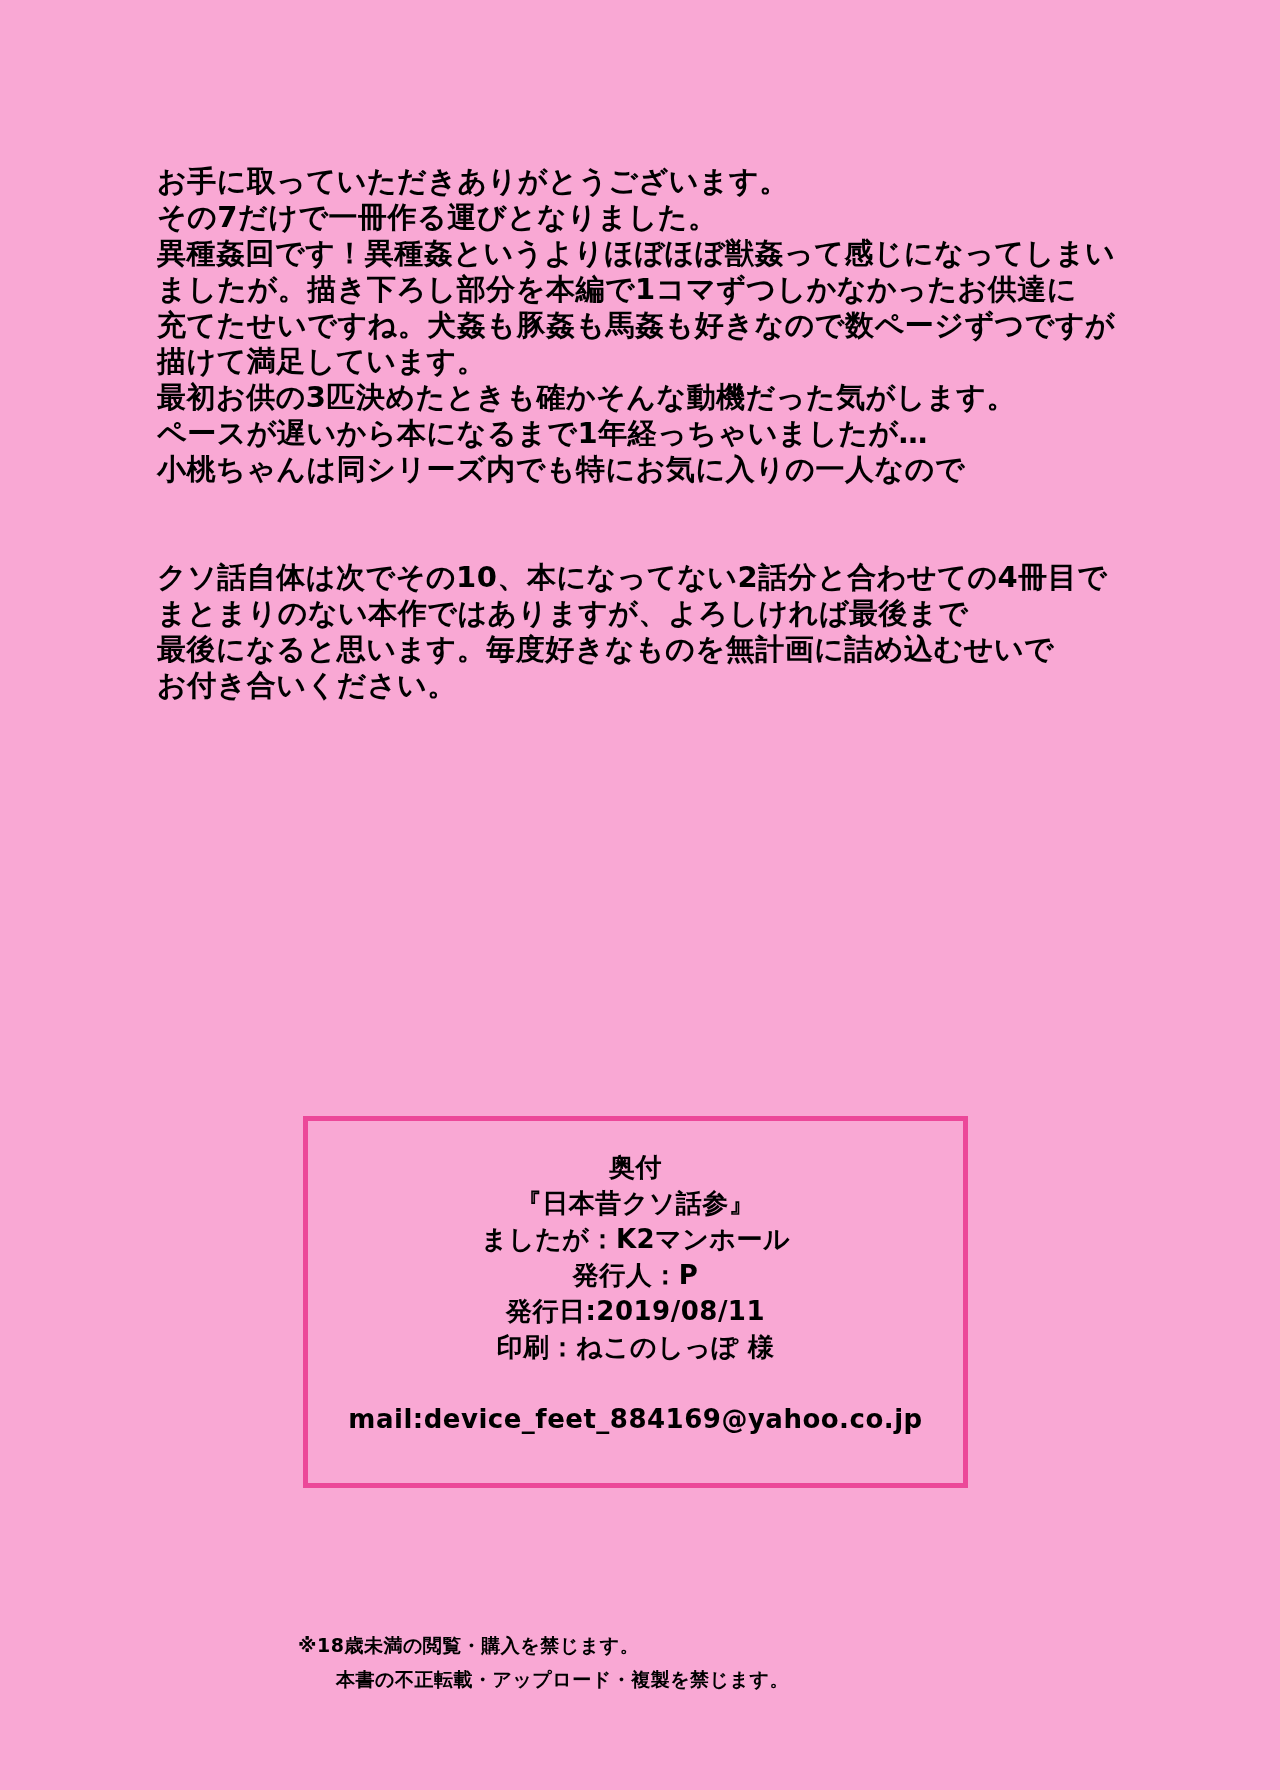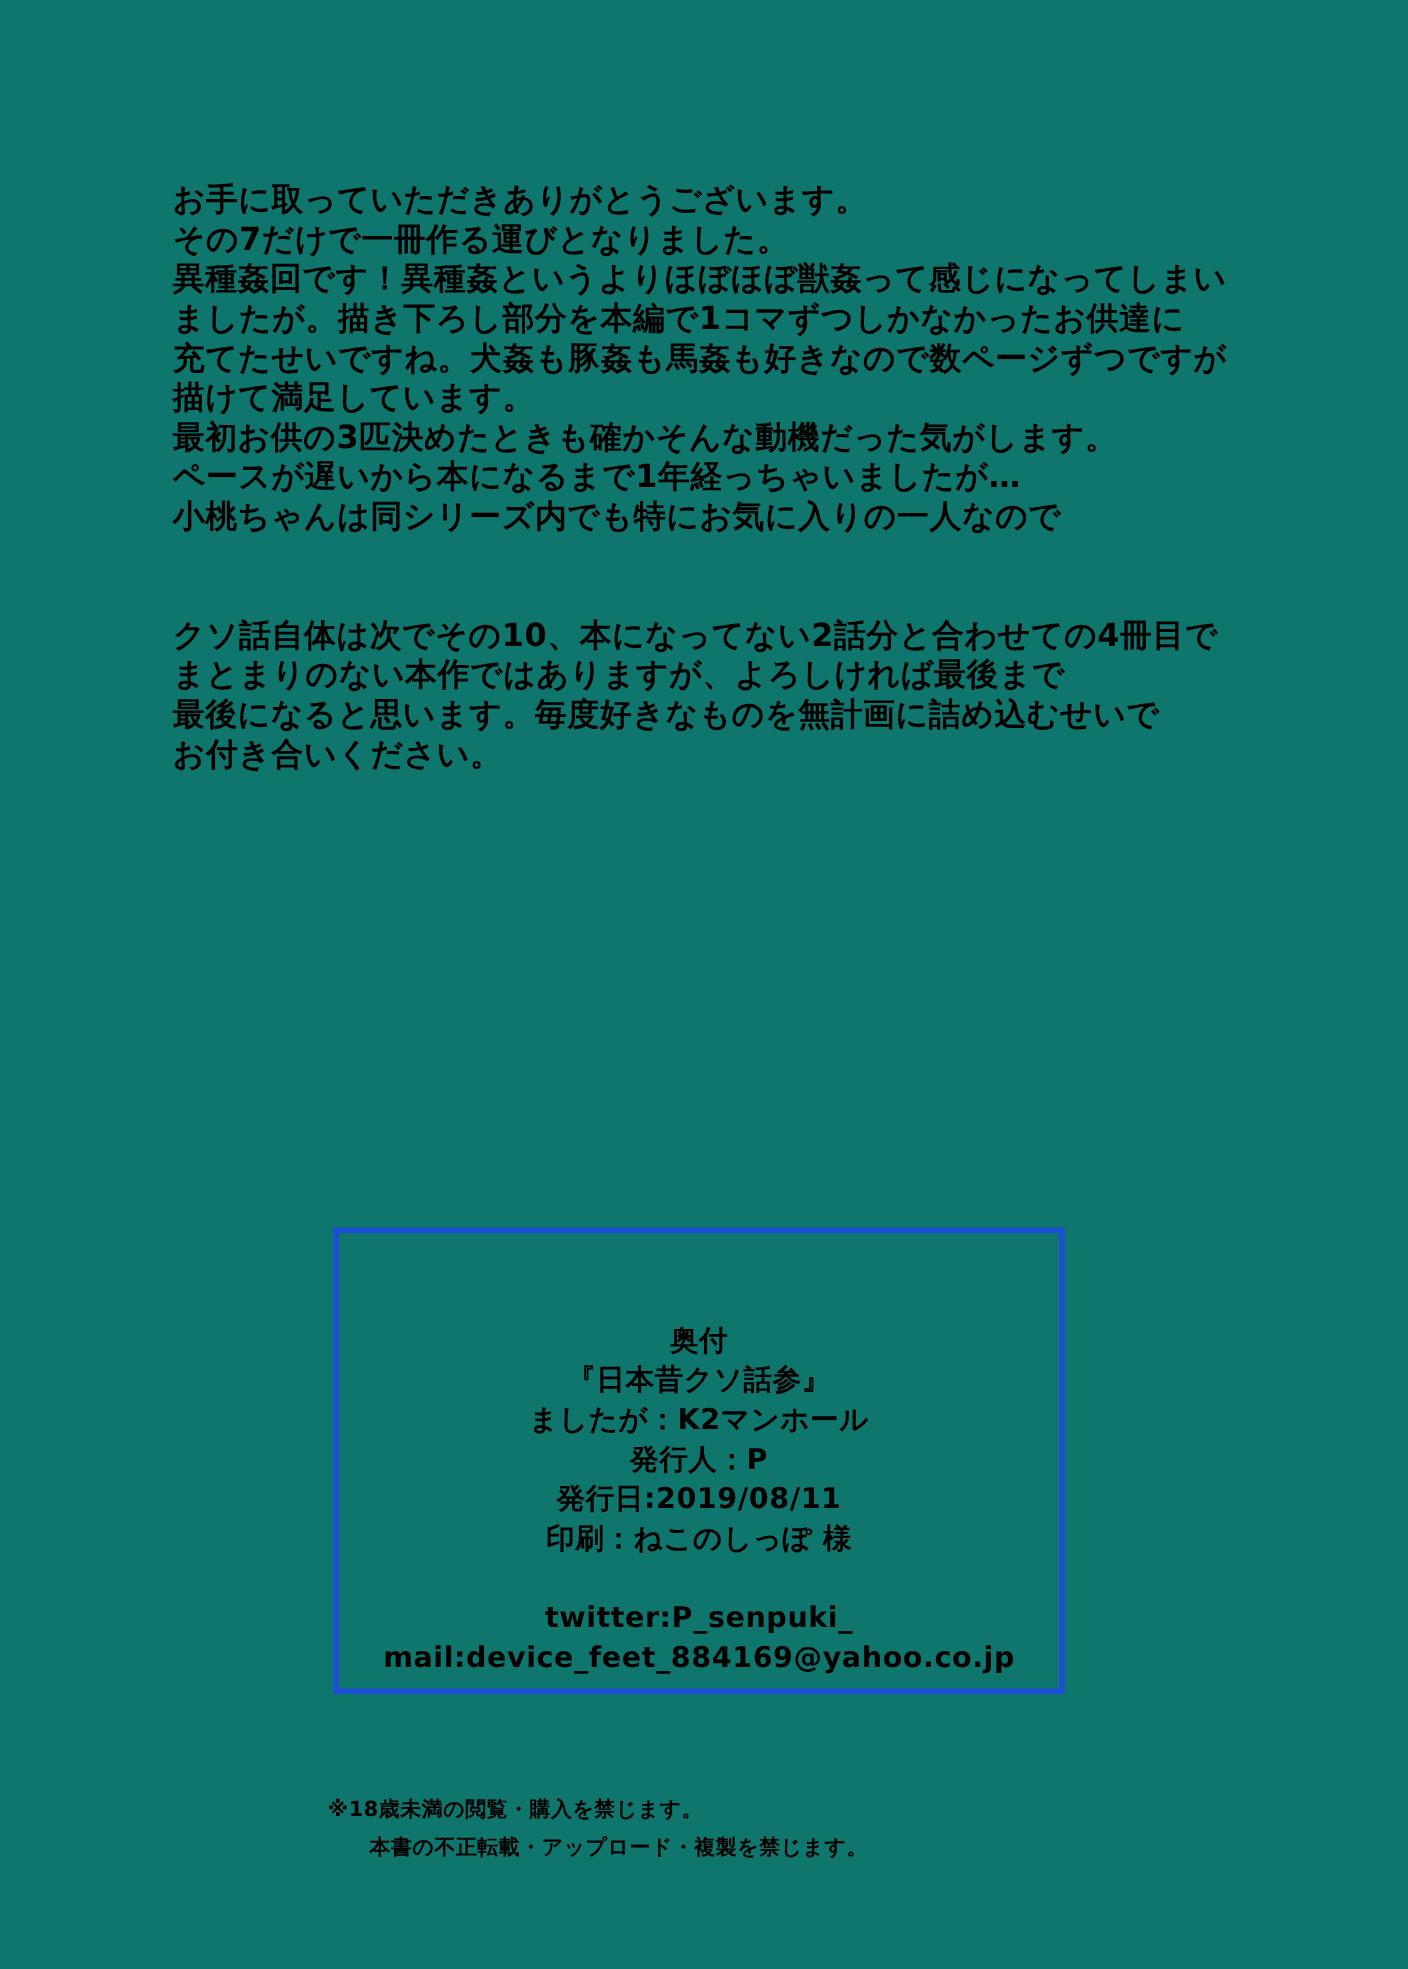"お手に取っていただきありがとうございます。" .page { background: #0f766e -> #f9a8d4 }
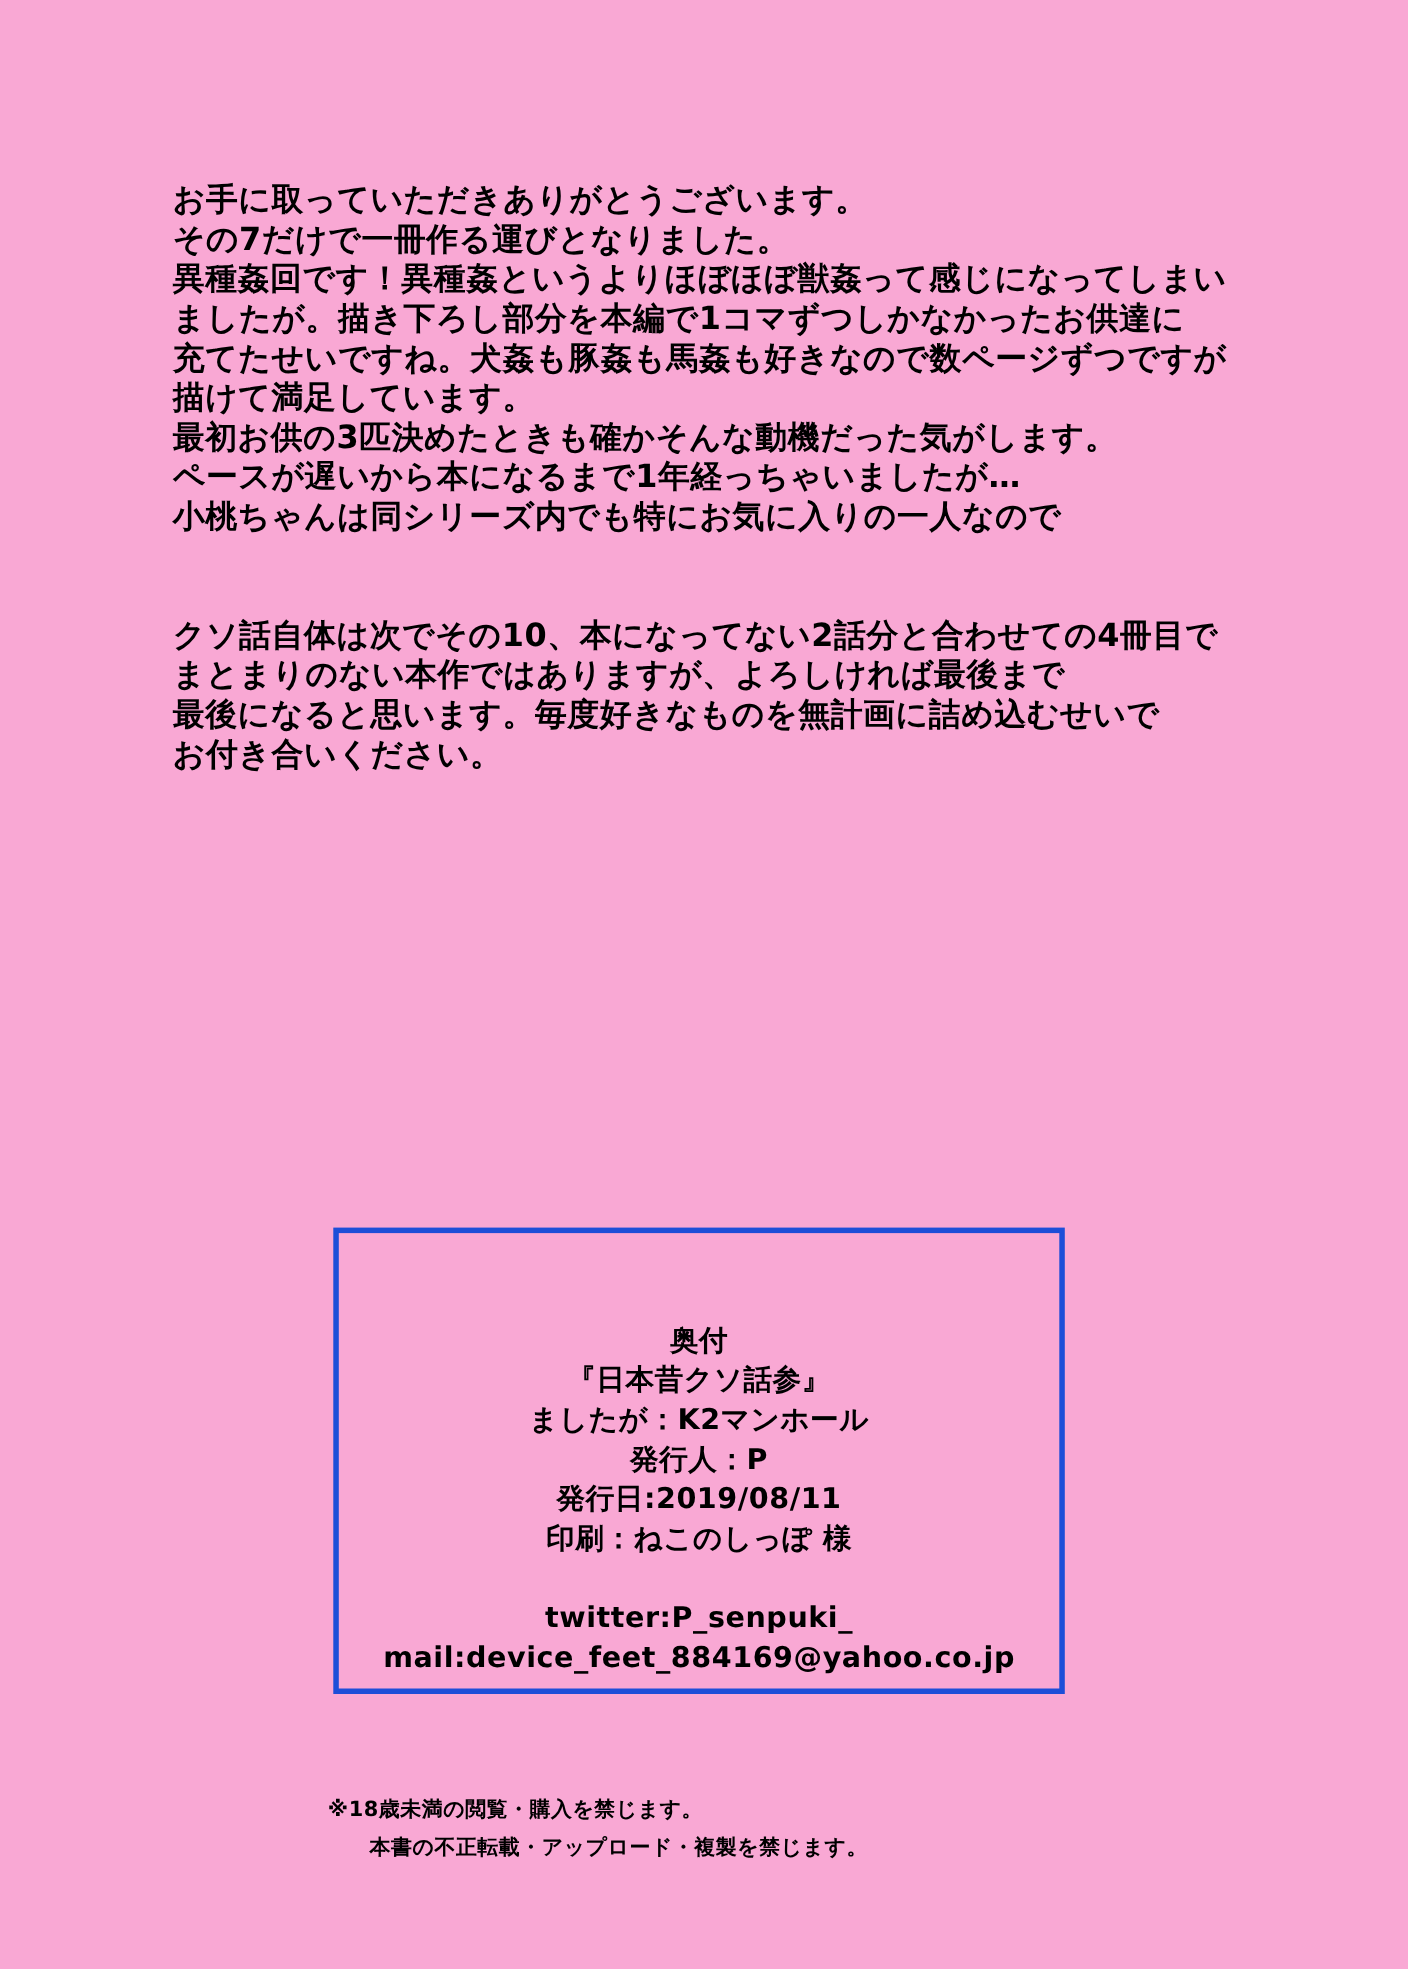"奥付" .colophon-box { border: 5px solid #1d4ed8 -> 5px solid #ec4899; padding-top: 80px -> 28px }
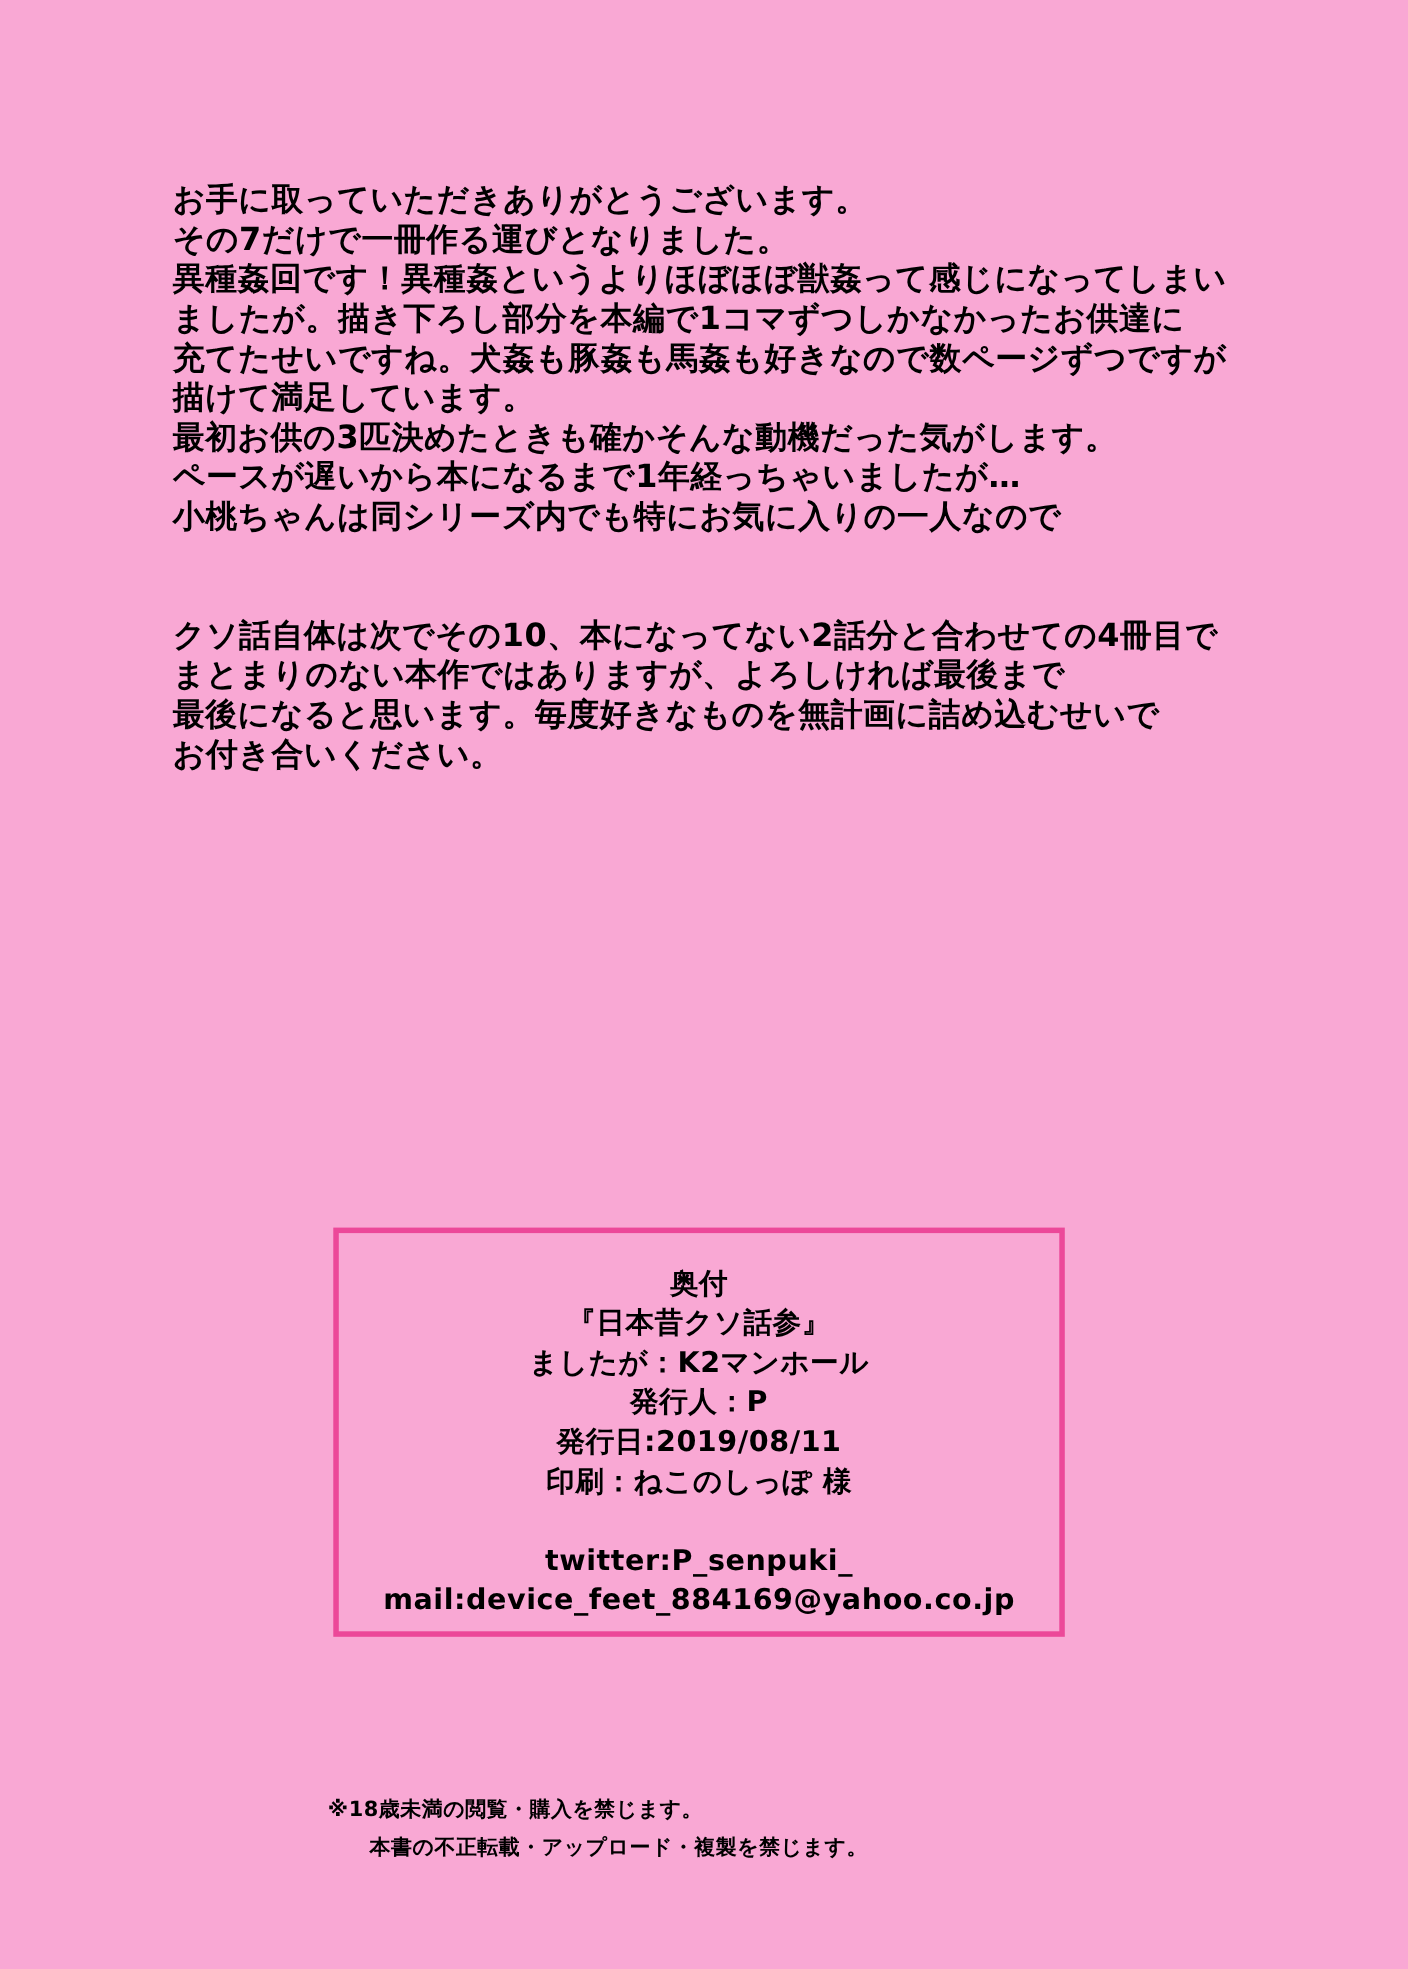"twitter:P_senpuki_" div.line { html: <div>twitter:P_senpuki_</div> -> none }
